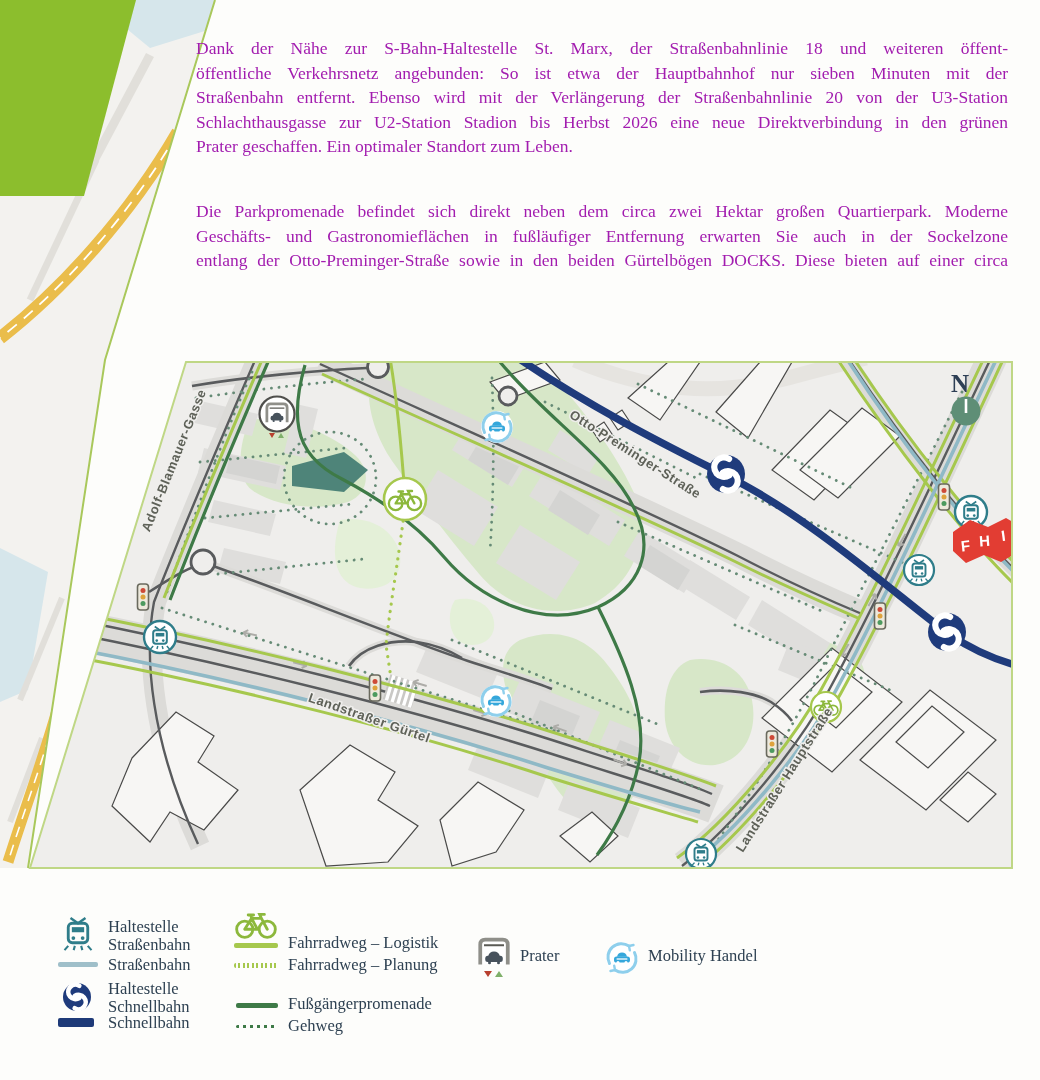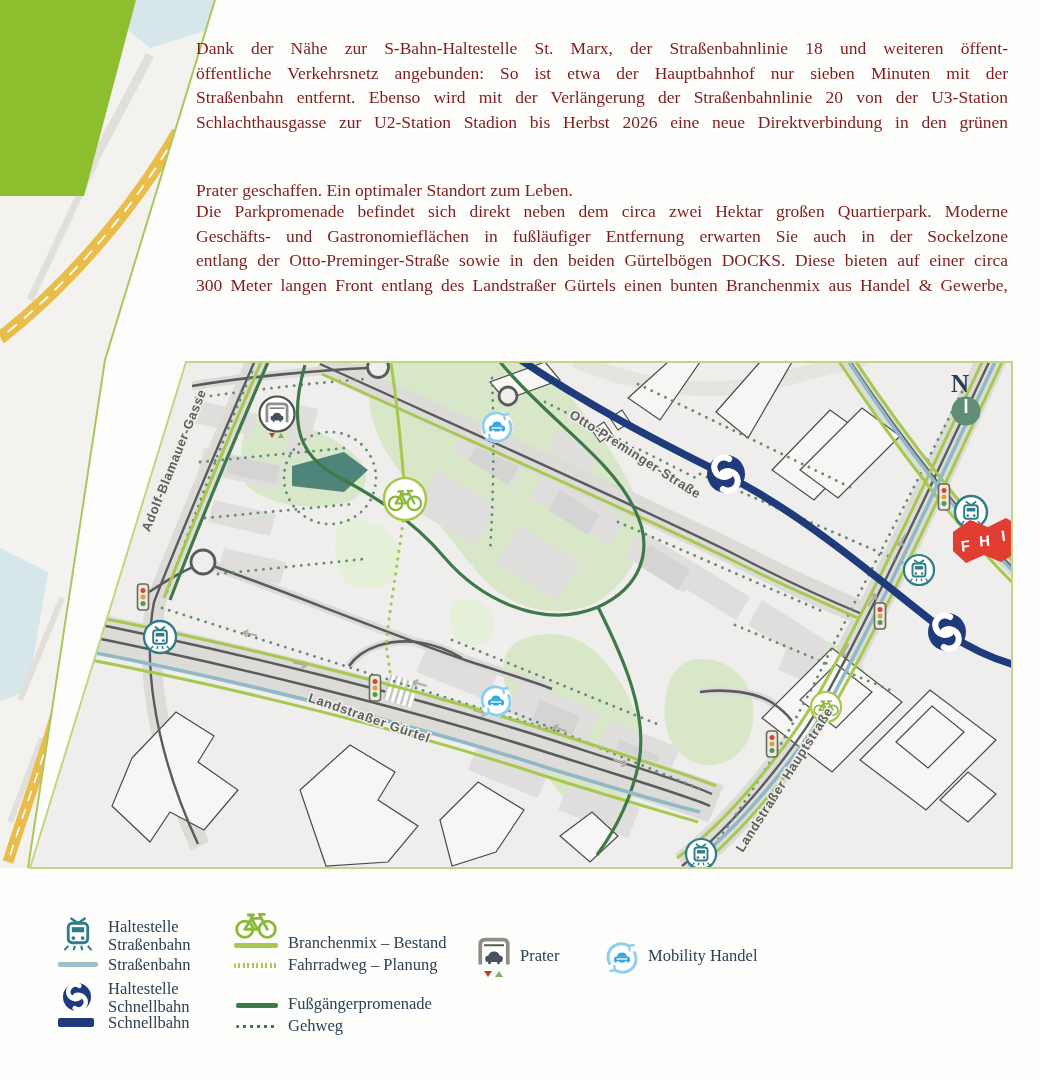"Dank der Nähe zur S-Bahn-Haltestelle" .intro { color: #7f1d1d -> #a21caf }
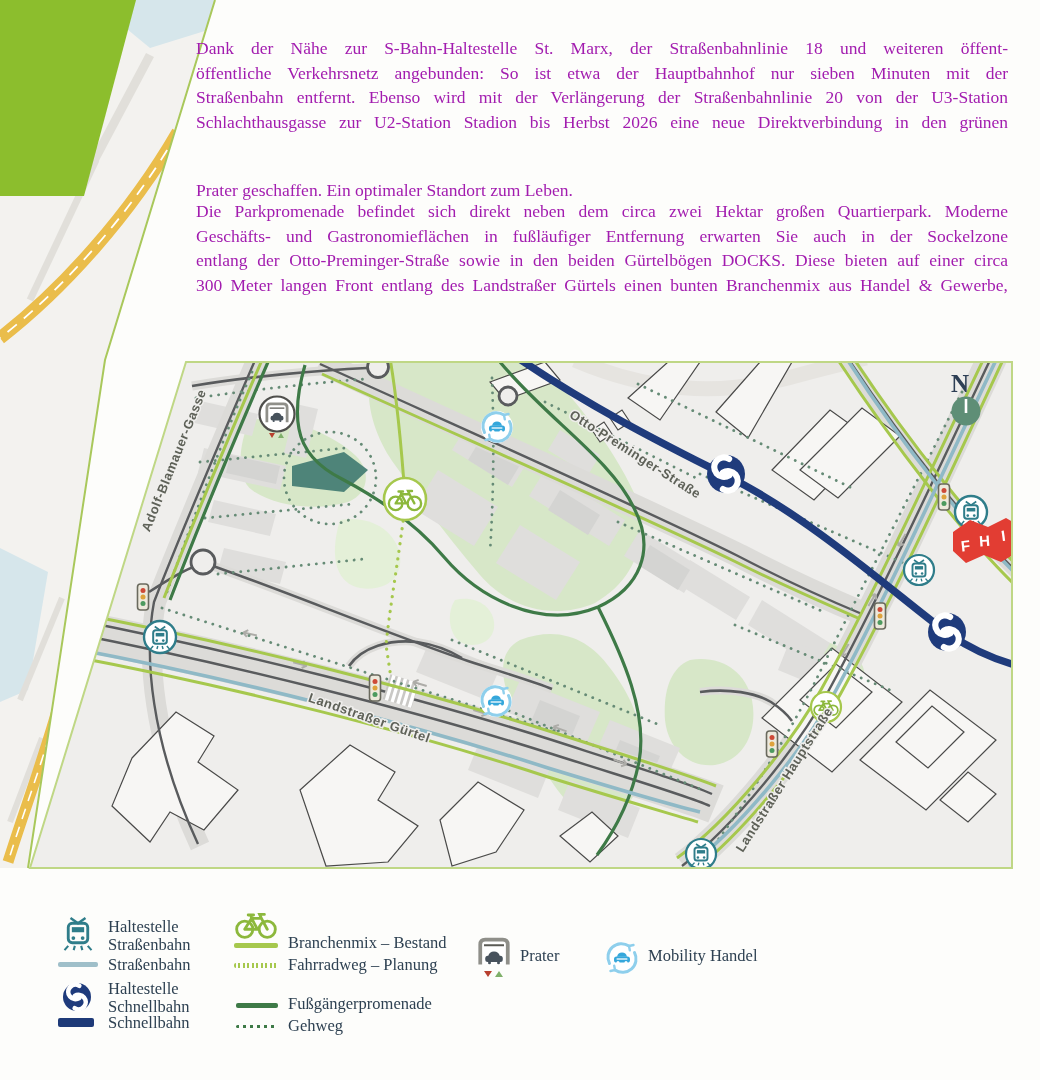"Prater geschaffen. Ein optimaler" .tline.lastline { margin-top: 44px -> none }
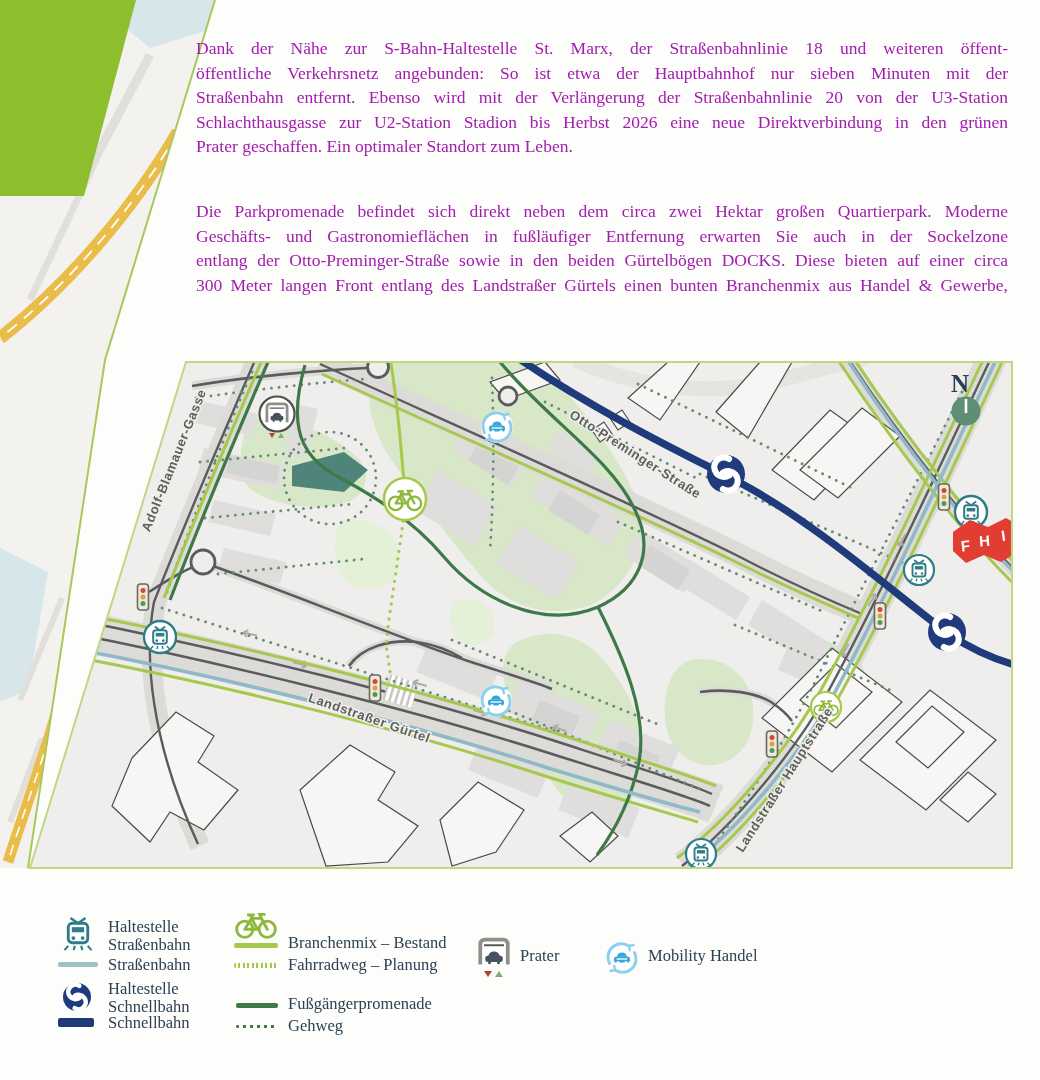"300 Meter langen Front entlang" div.tline { html: <div>300 Meter langen Front entlang des Landstraßer Gürtels einen bunten Branchenmix aus Handel &amp; Gewerbe,</div> -> none }
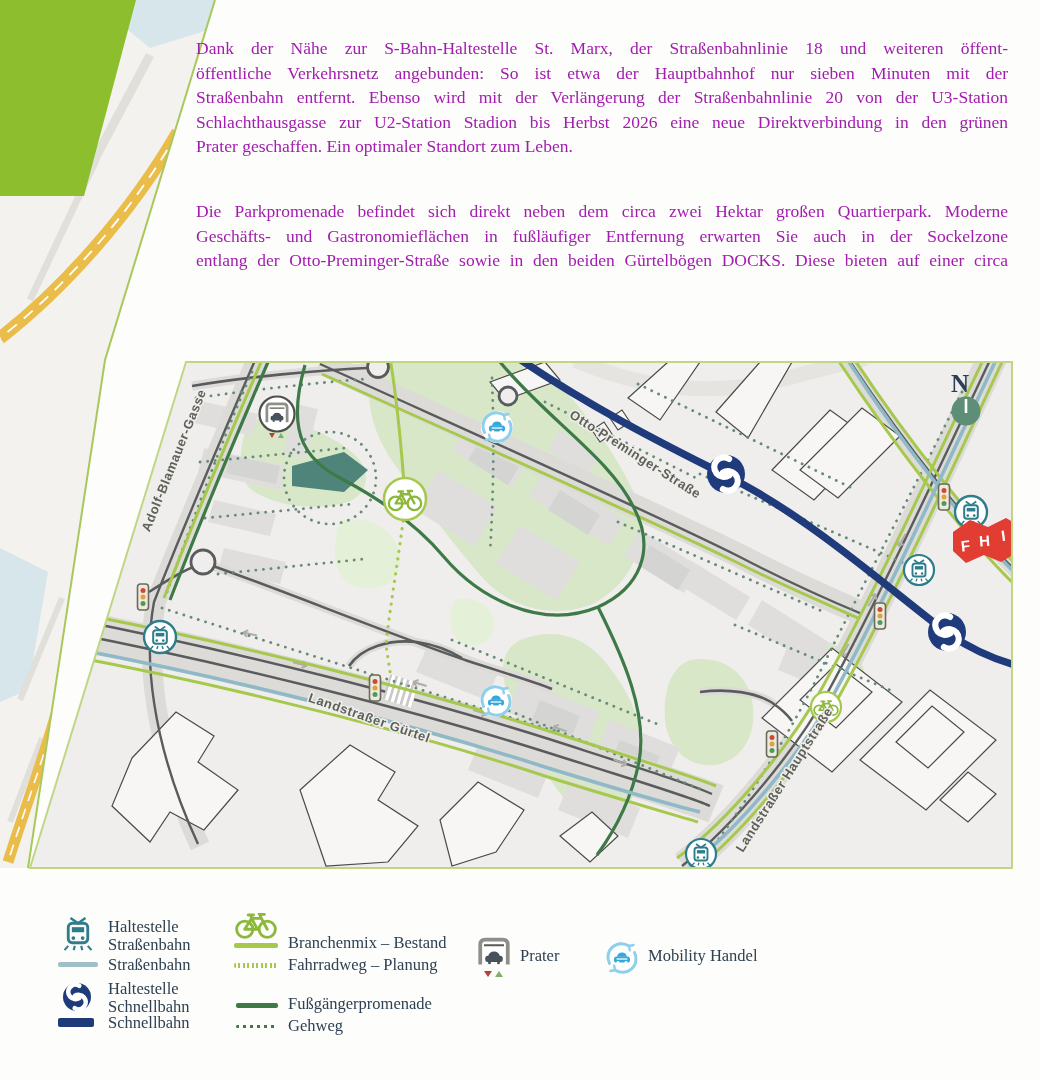"Branchenmix – Bestand" div.lg-label { text: Branchenmix – Bestand -> Fahrradweg – Logistik }
